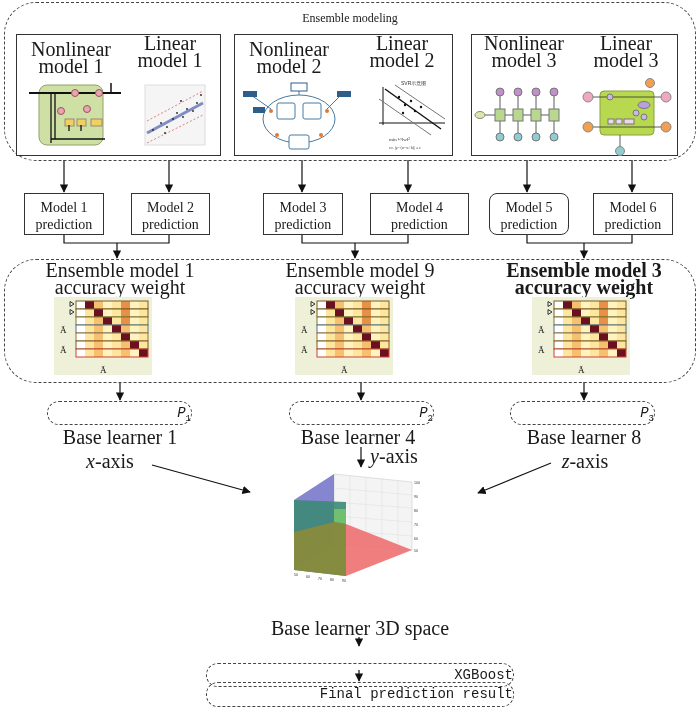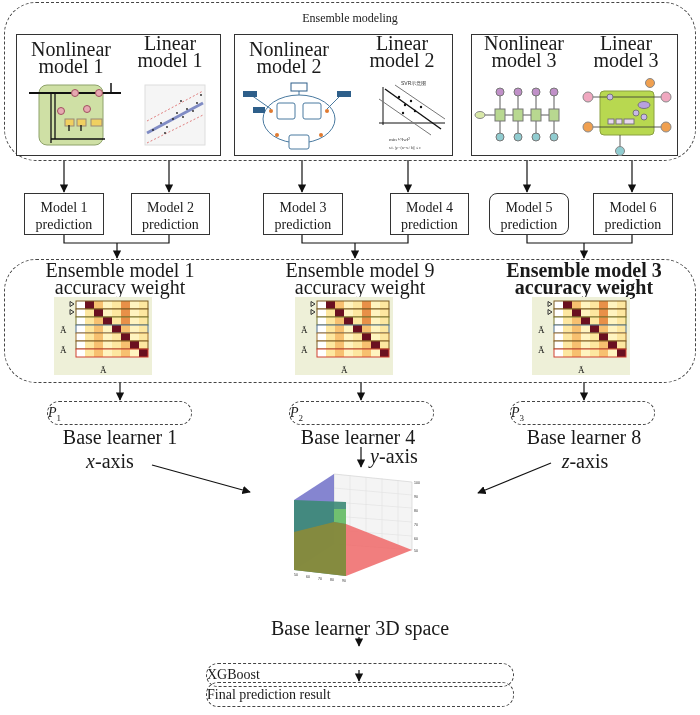"Model 4" div.pred-box { margin-left: 20px -> none; width: 79px -> 99px }
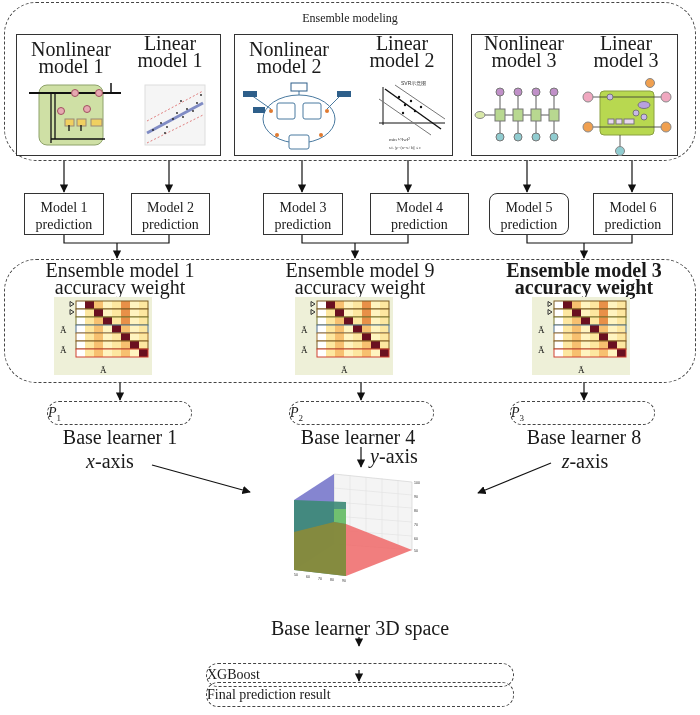"P1" .pill { font-family: none -> Liberation Mono, monospace; text-align: left -> right }
